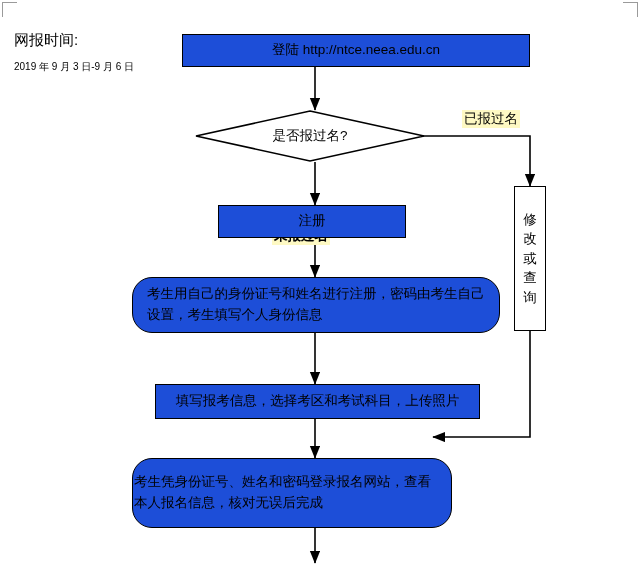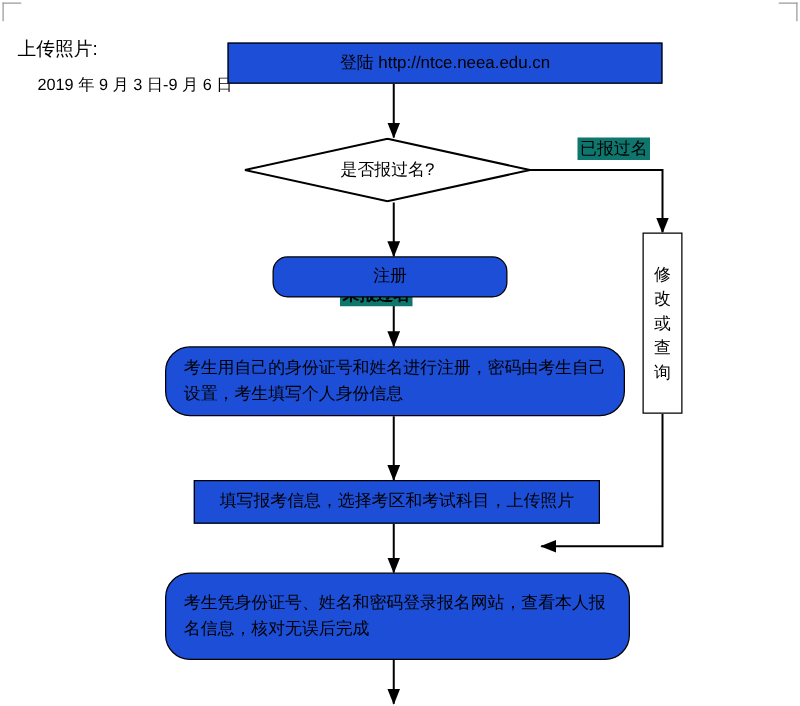"上传照片:" div.label { text: 上传照片 -> 网报时间 }
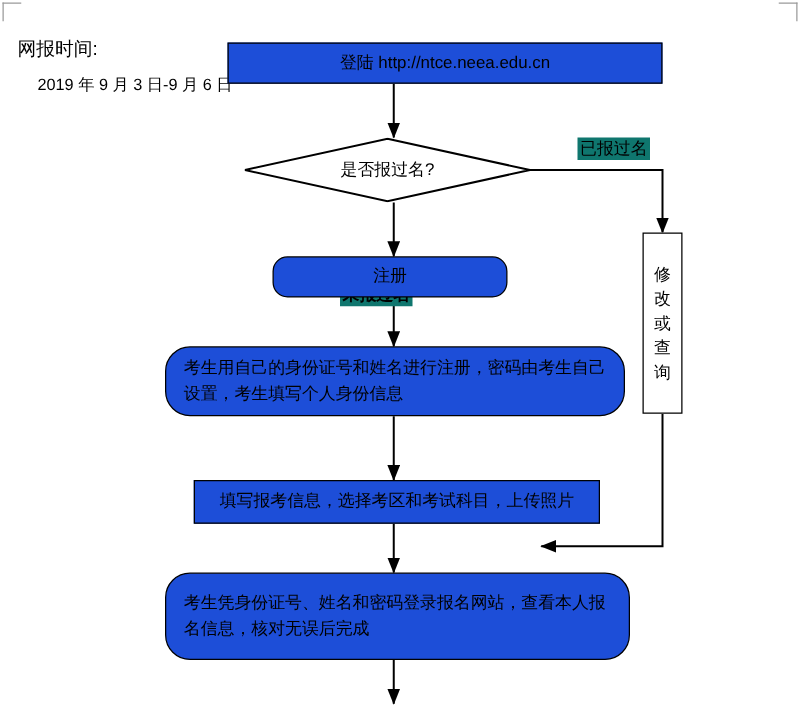"2019 年 9 月 3" .date-label { font-size: 13px -> 10px; left: 30px -> 14px }
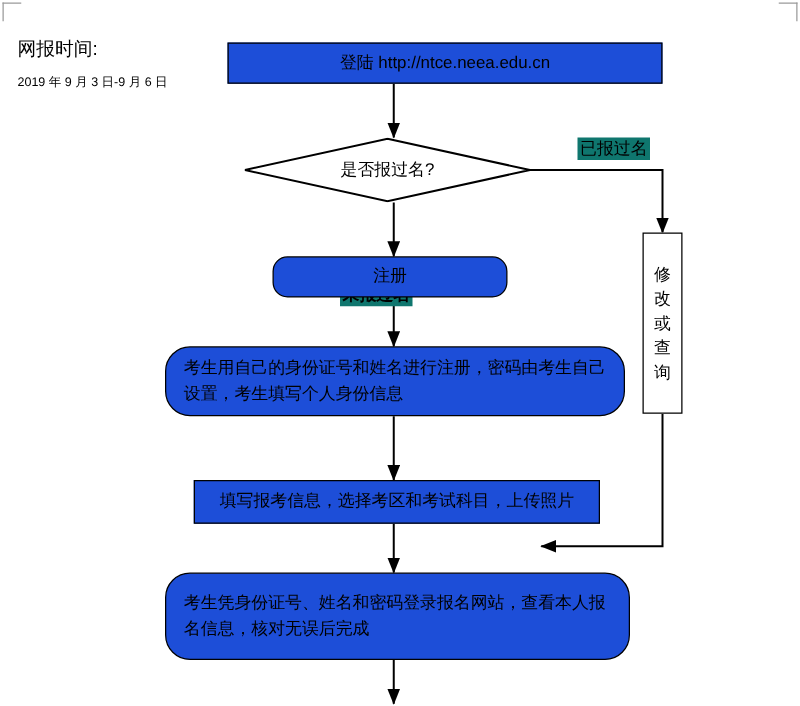"已报过名" .edge-label { background: #0f766e -> #fef9c3 }
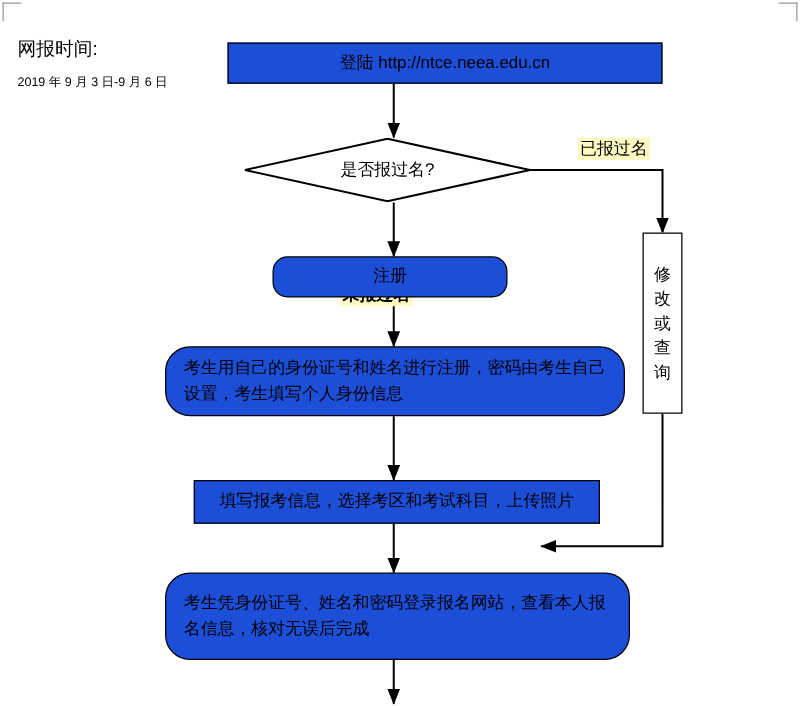"注册" div.node { border-radius: 12px -> none }
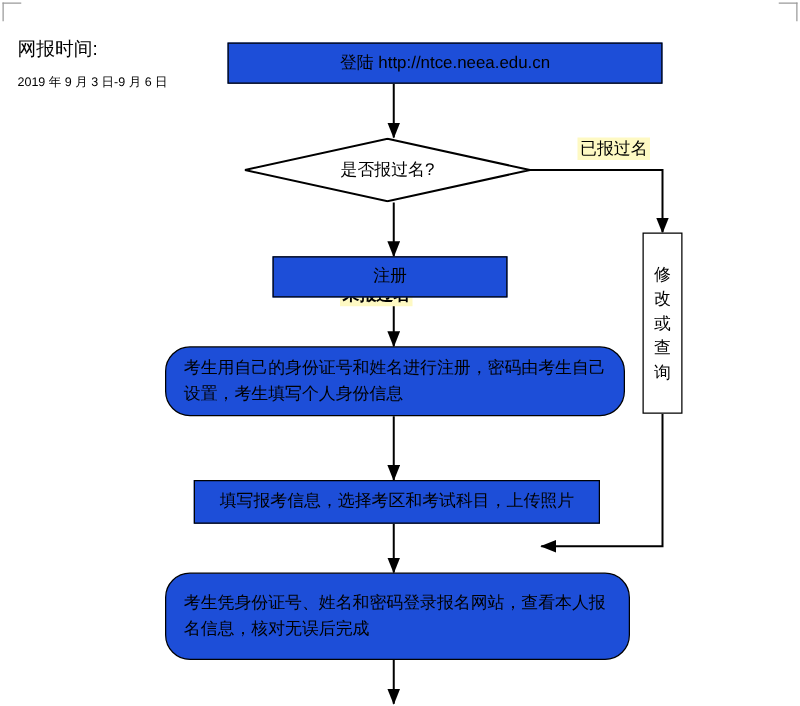"考生凭身份证号、姓名和密码登录报名网站，查看本人报名信息，核对无误后完成" div.node { padding-left: 14px -> 1px; width: 372px -> 320px }
